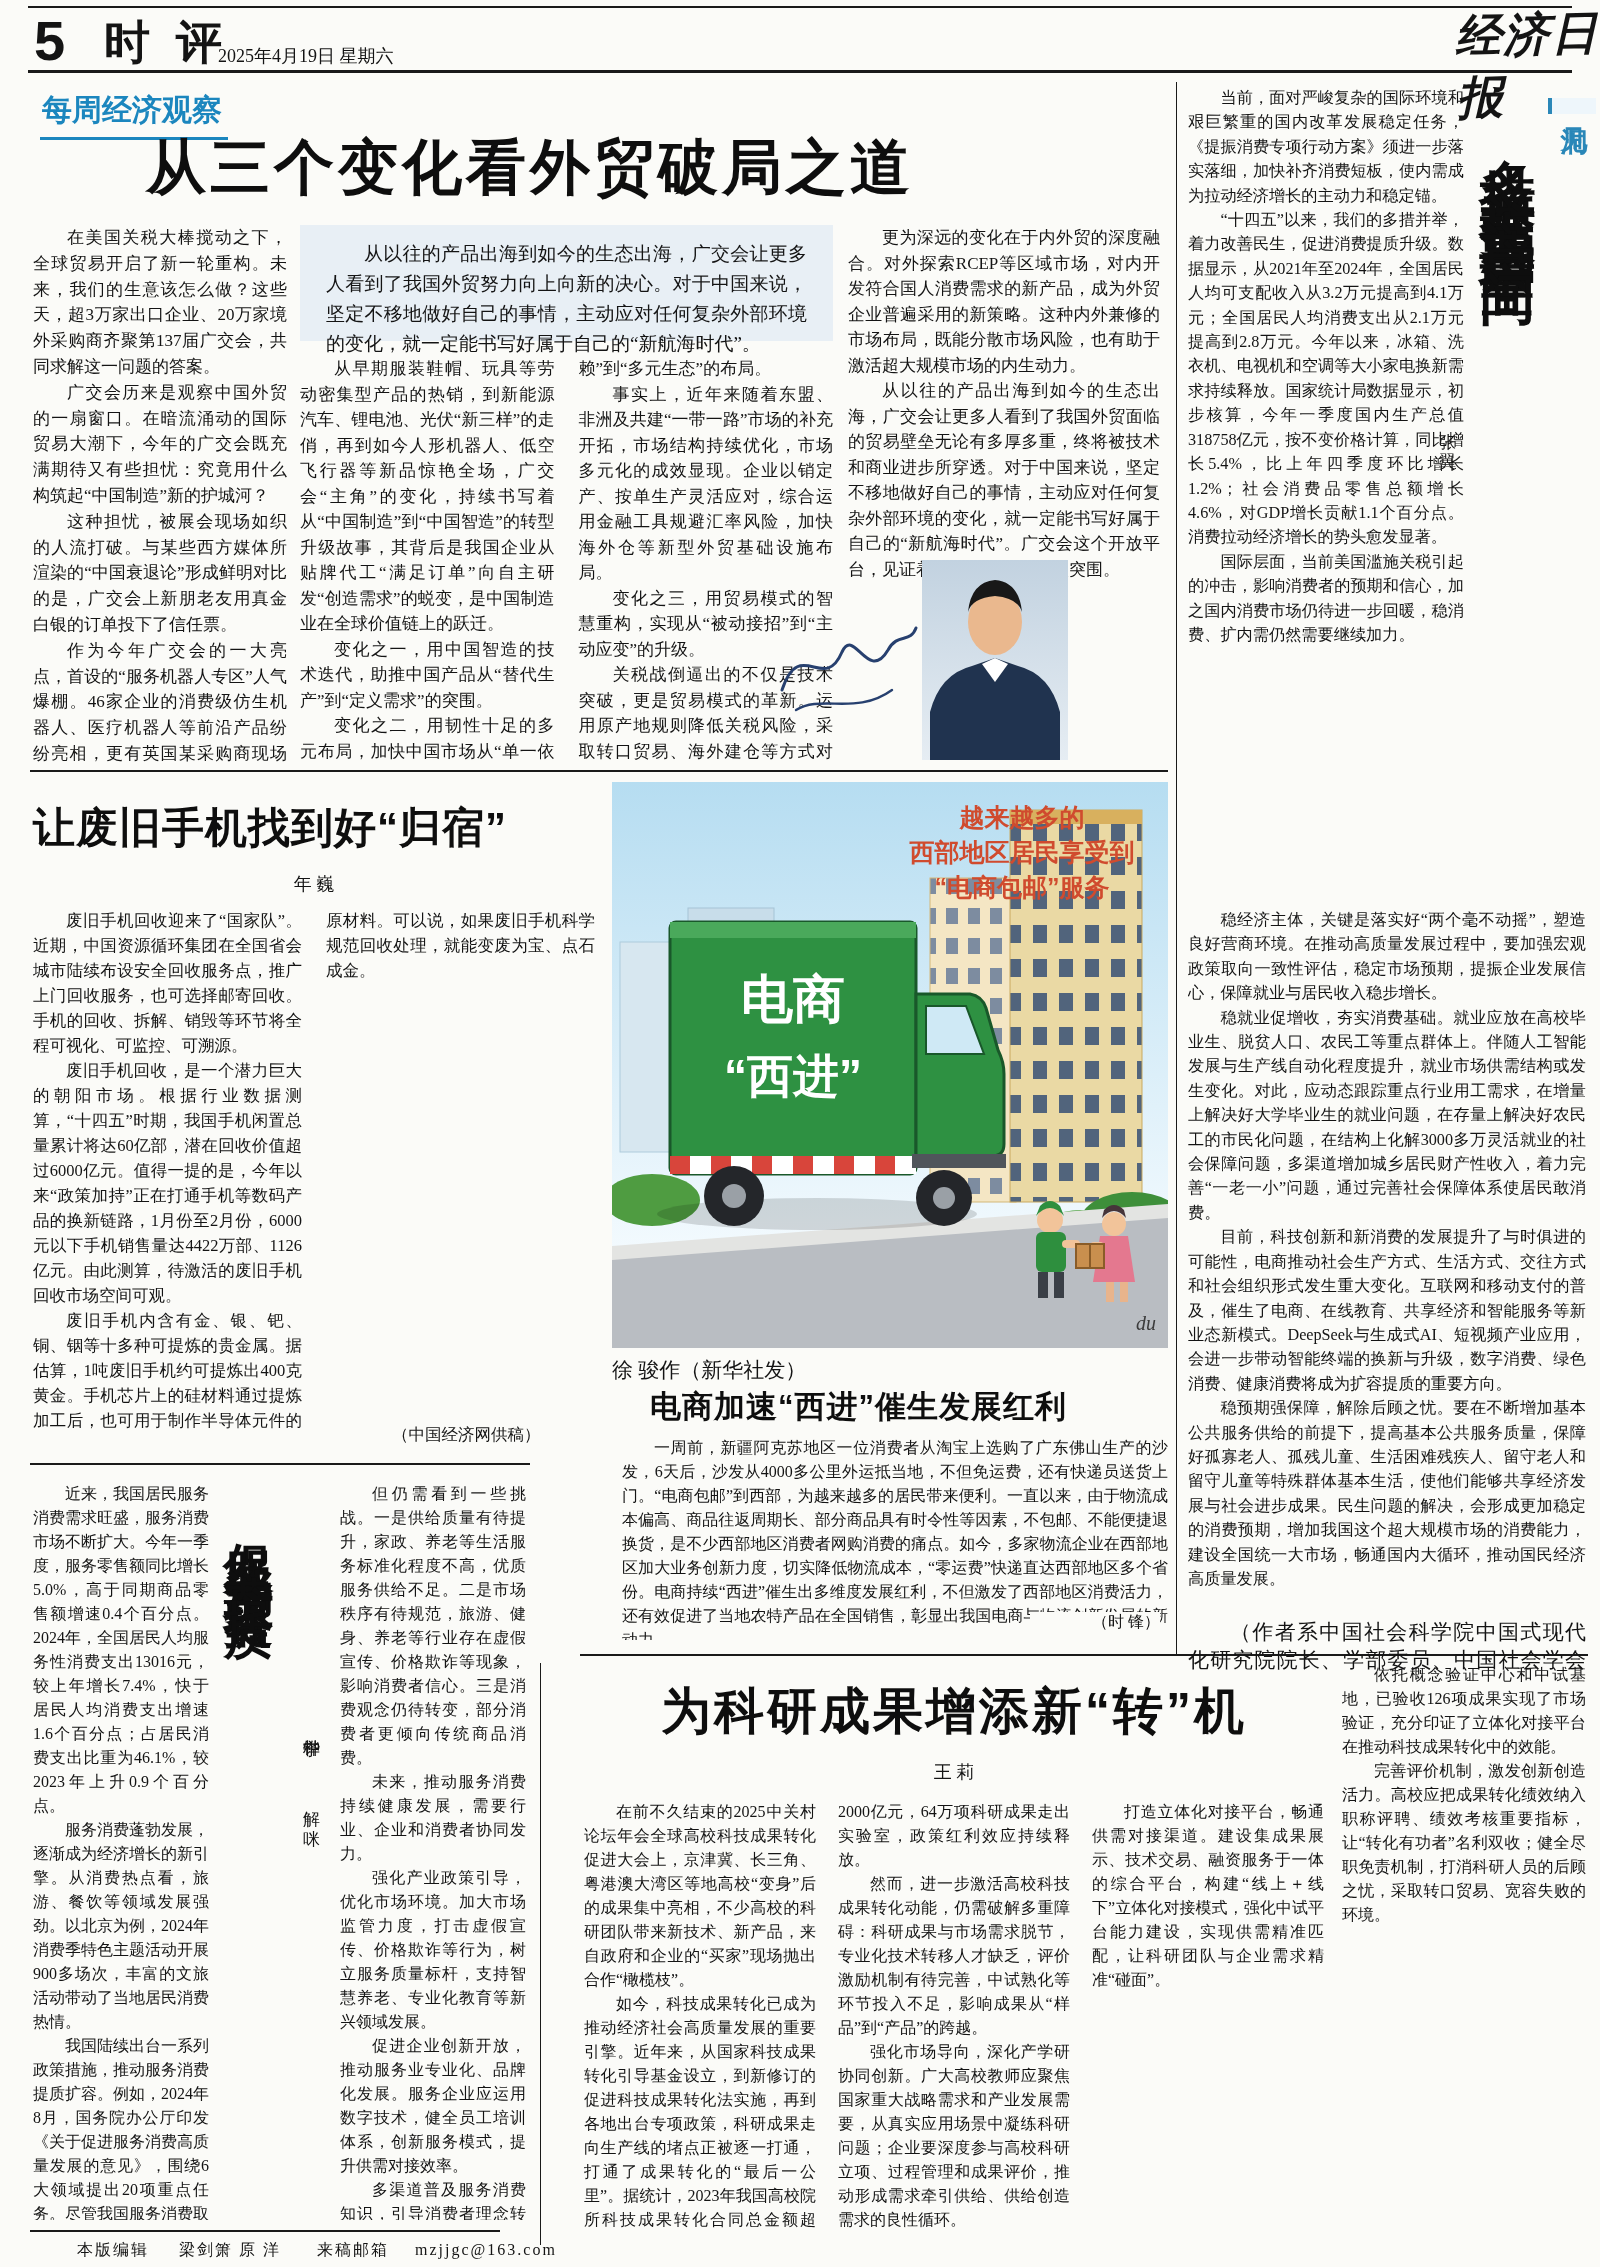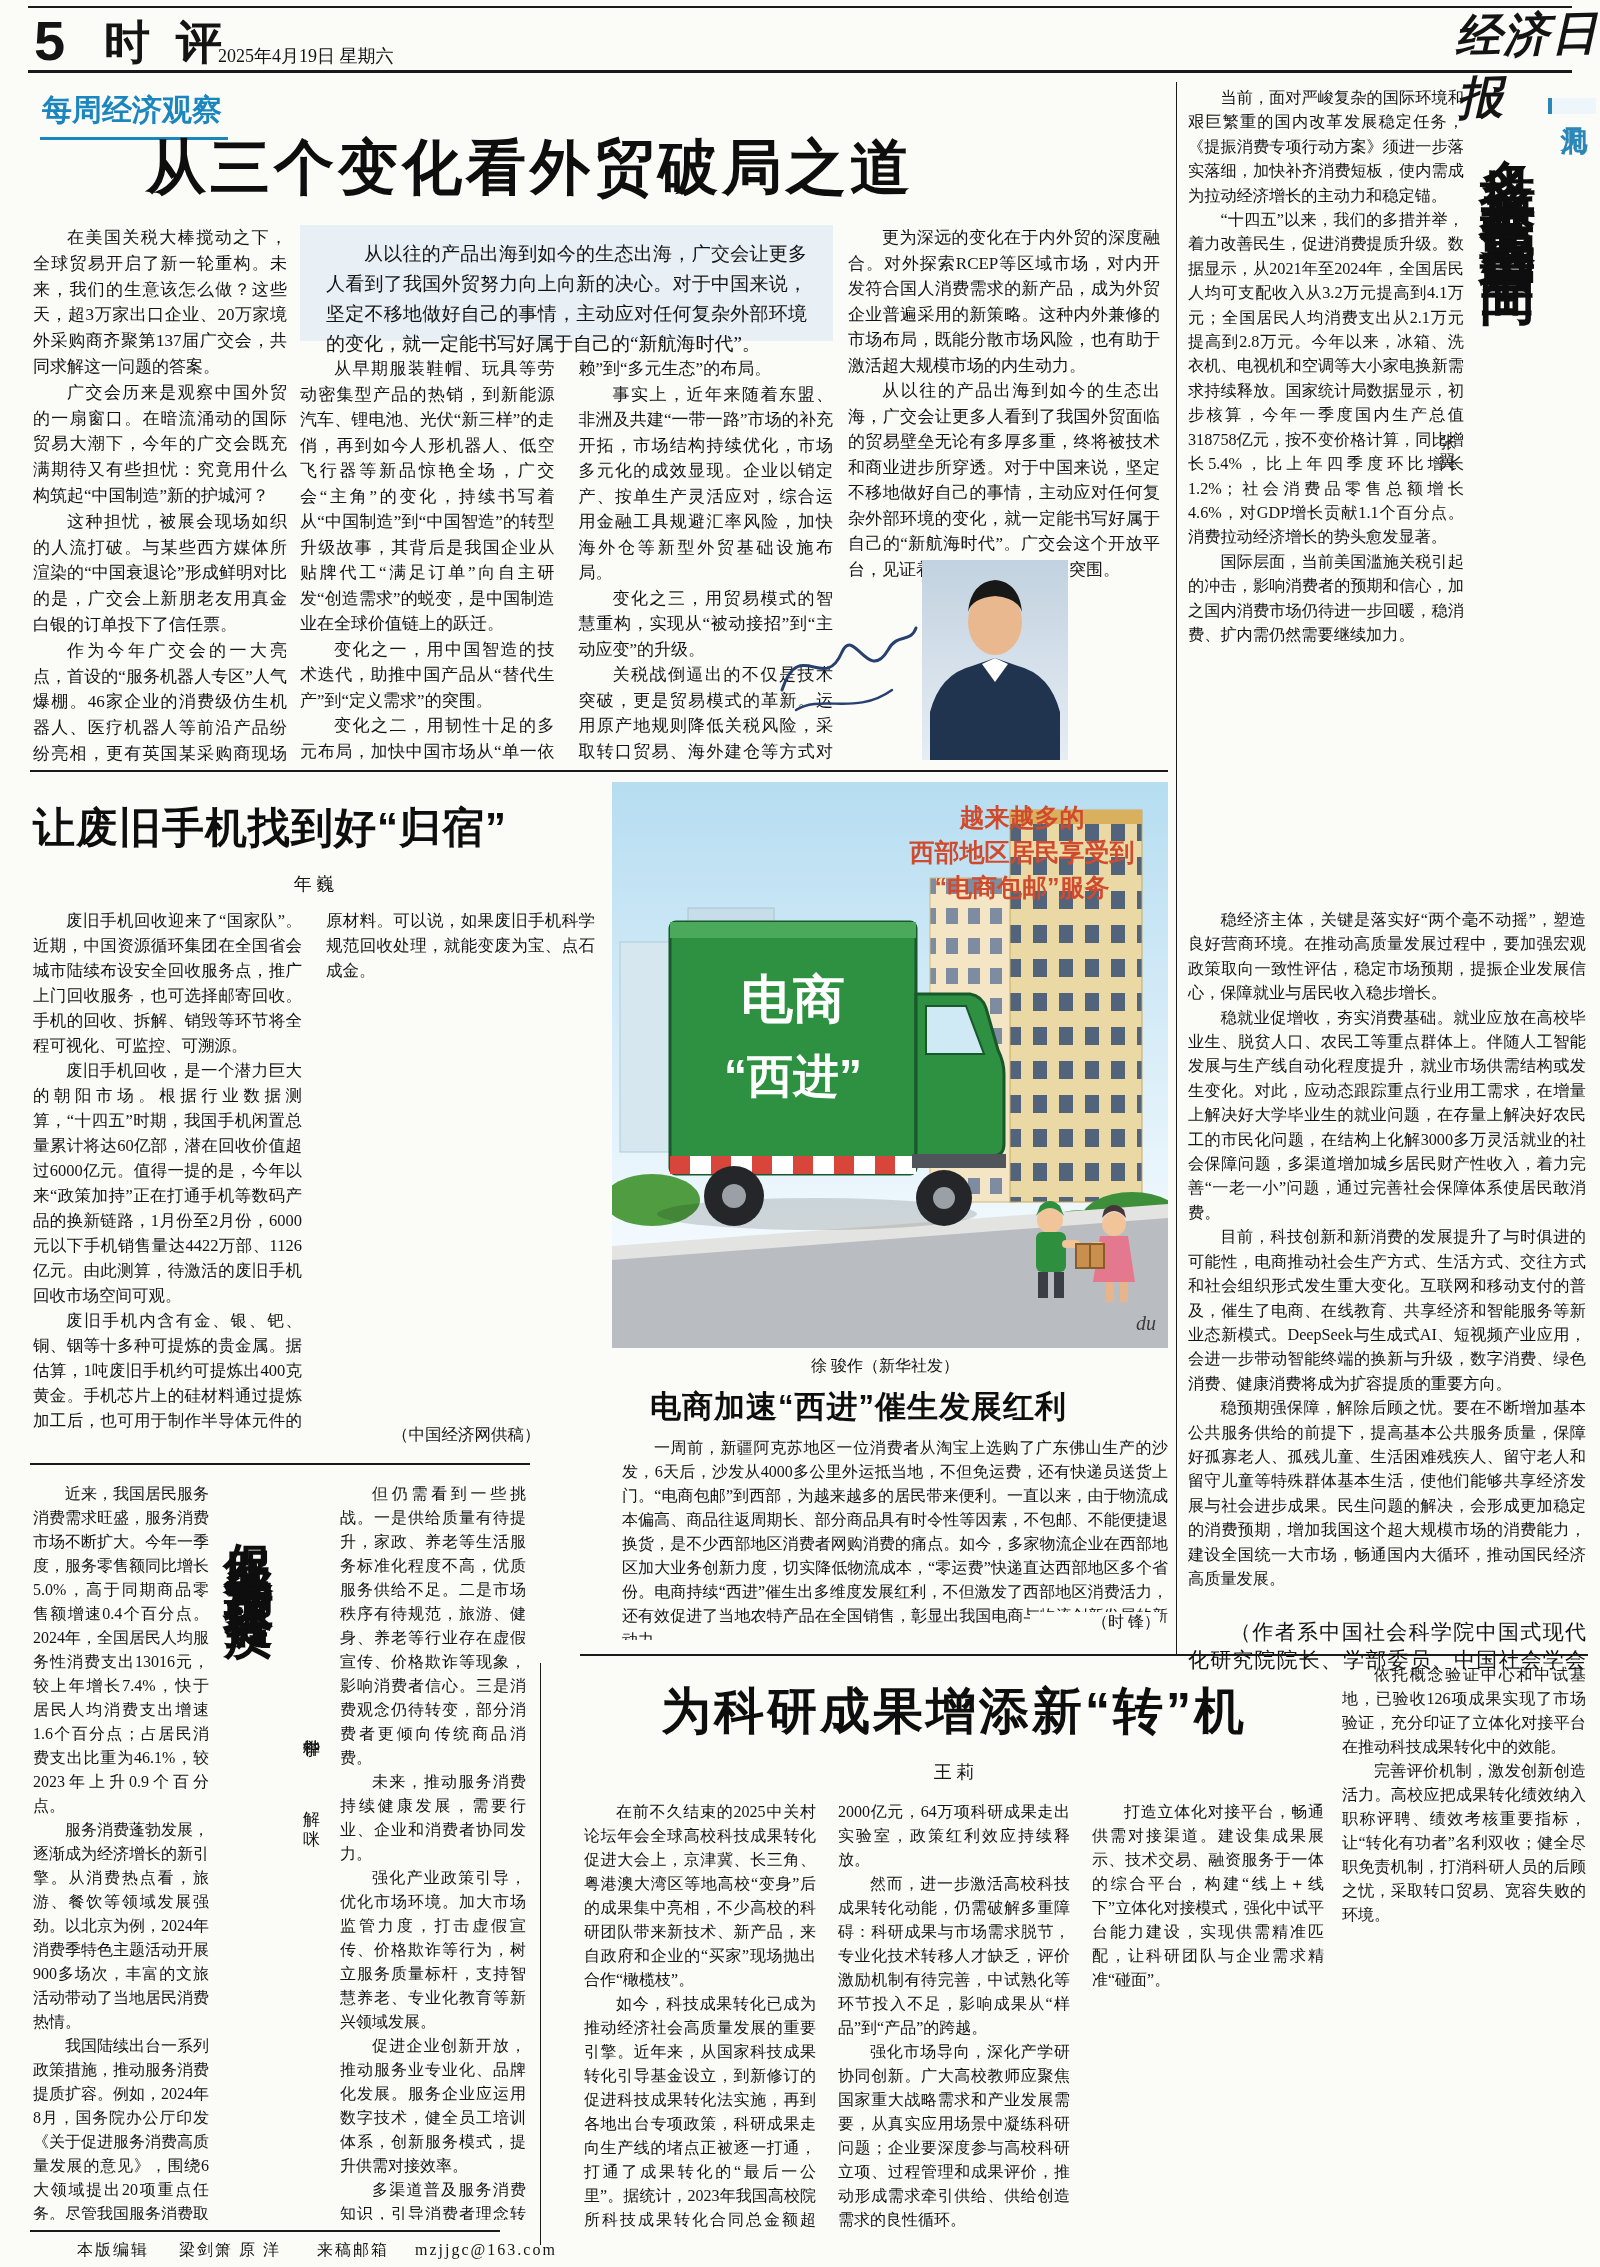"徐 骏作（新华社发）" div.abs { font-size: 16px -> 21px; text-align: center -> left }
